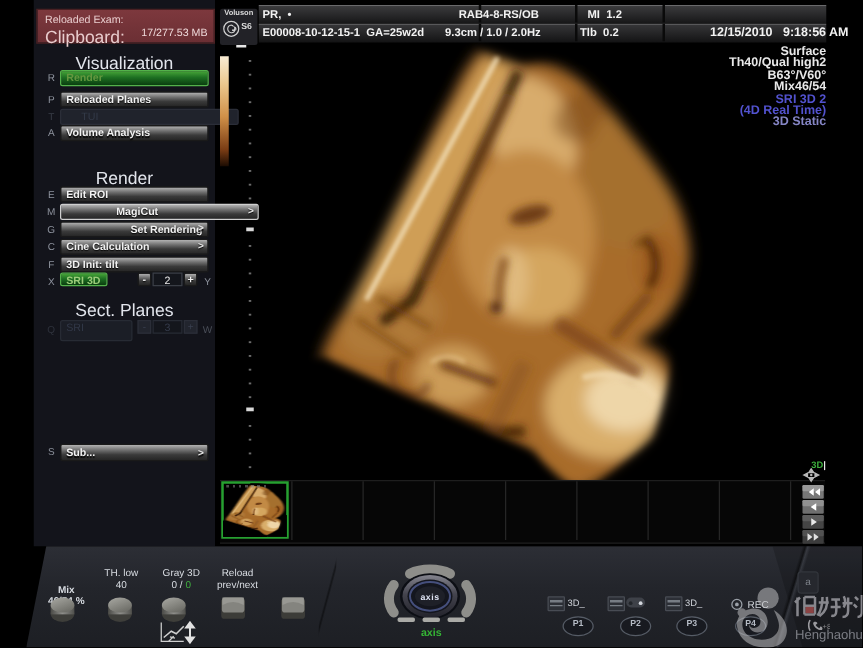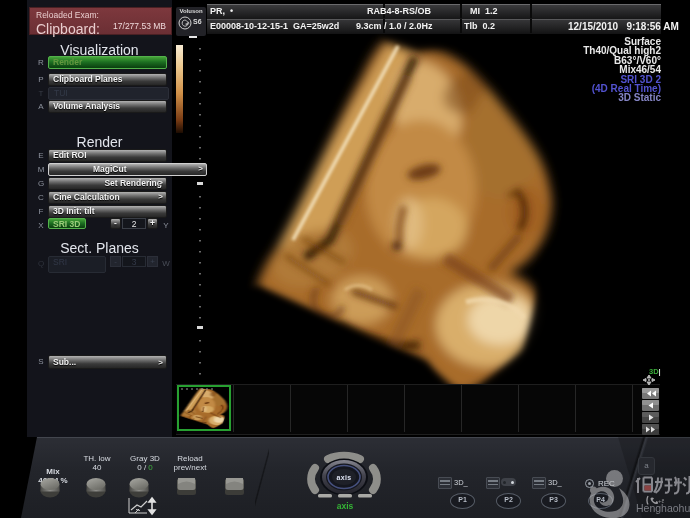"Clipboard Planes" div.btnrow { text: Clipboard -> Reloaded }
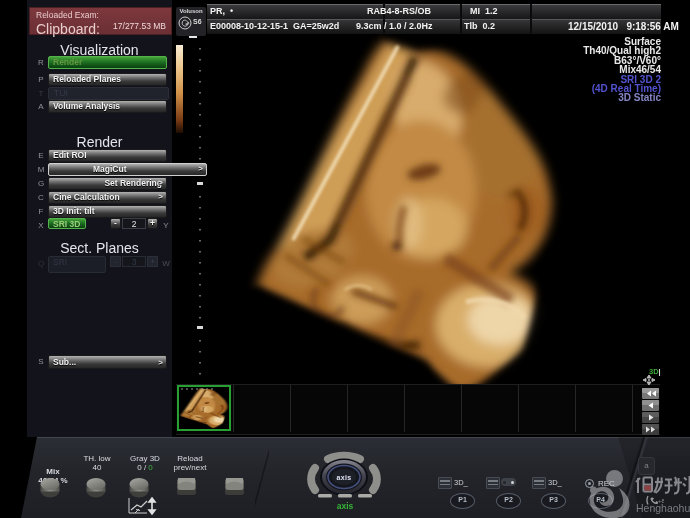"TUI" div.btnrow { padding: 0 5px -> 0 16px }
